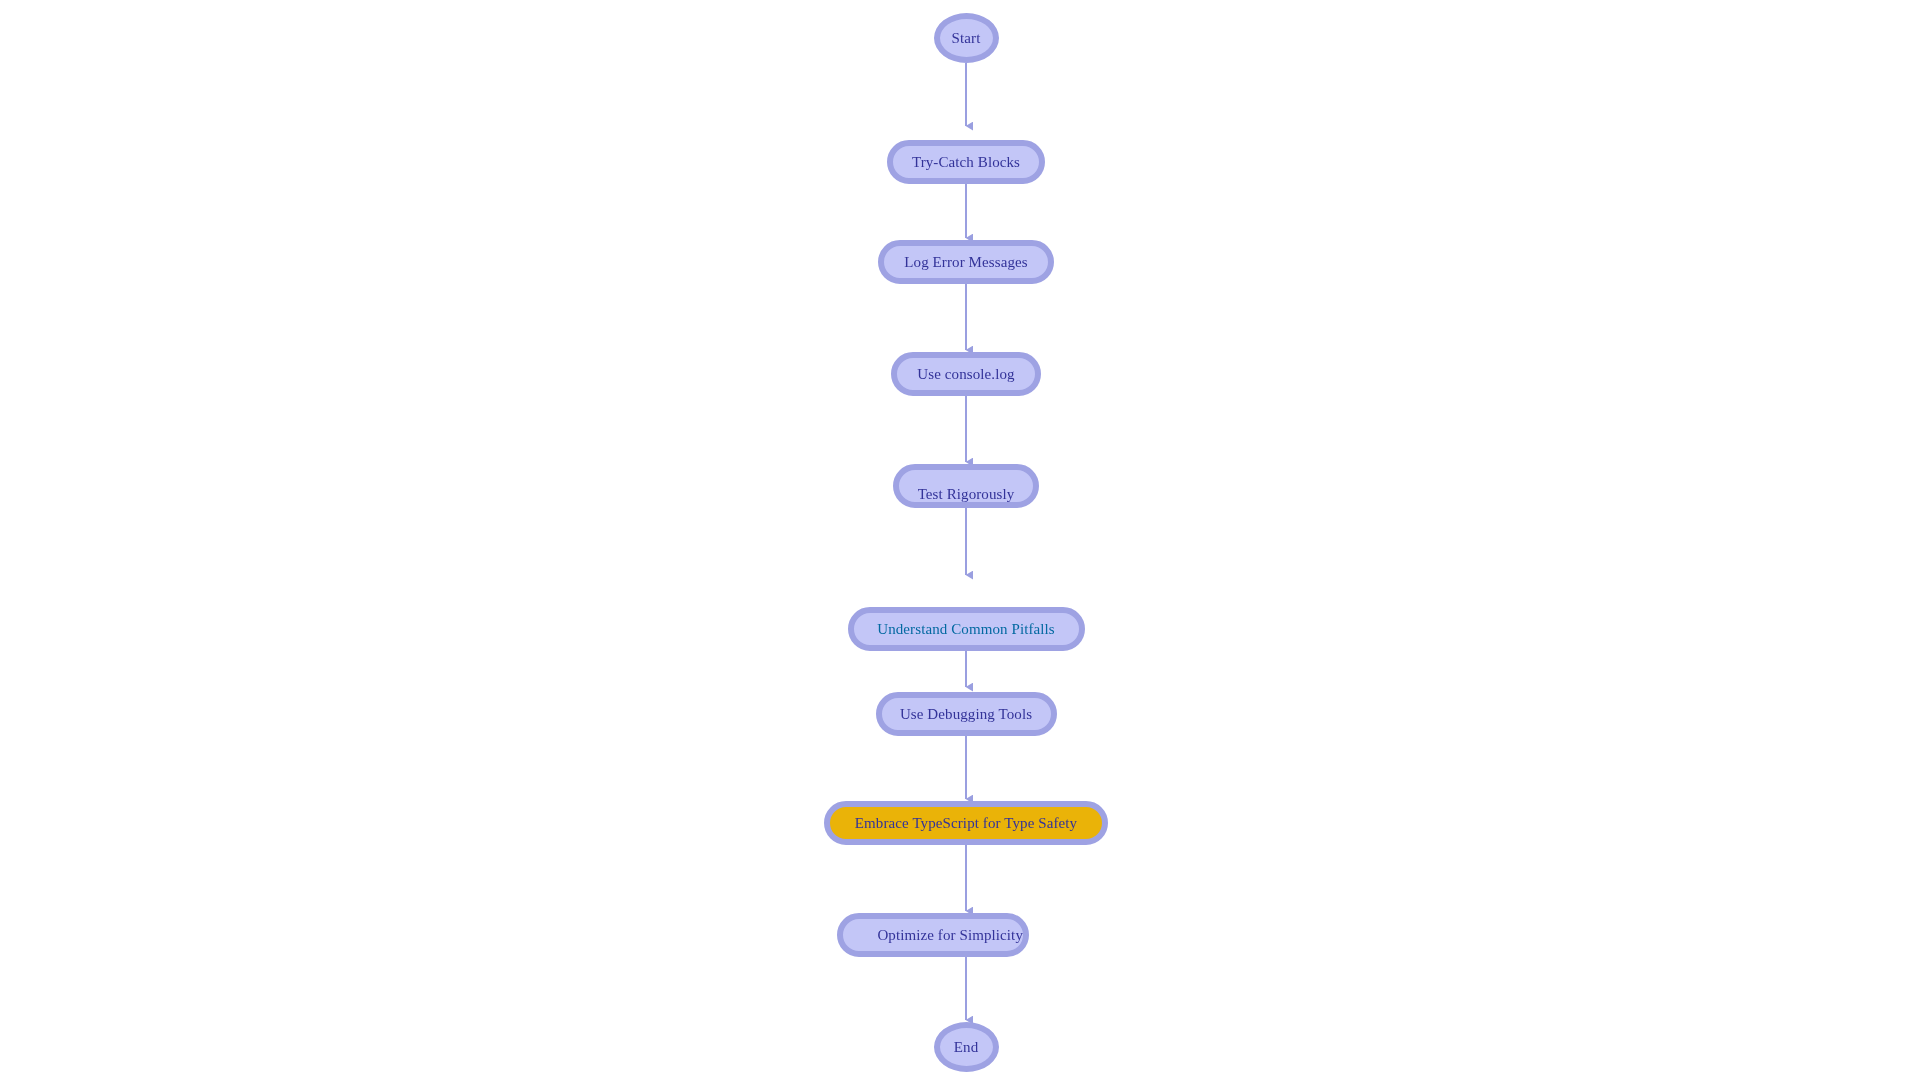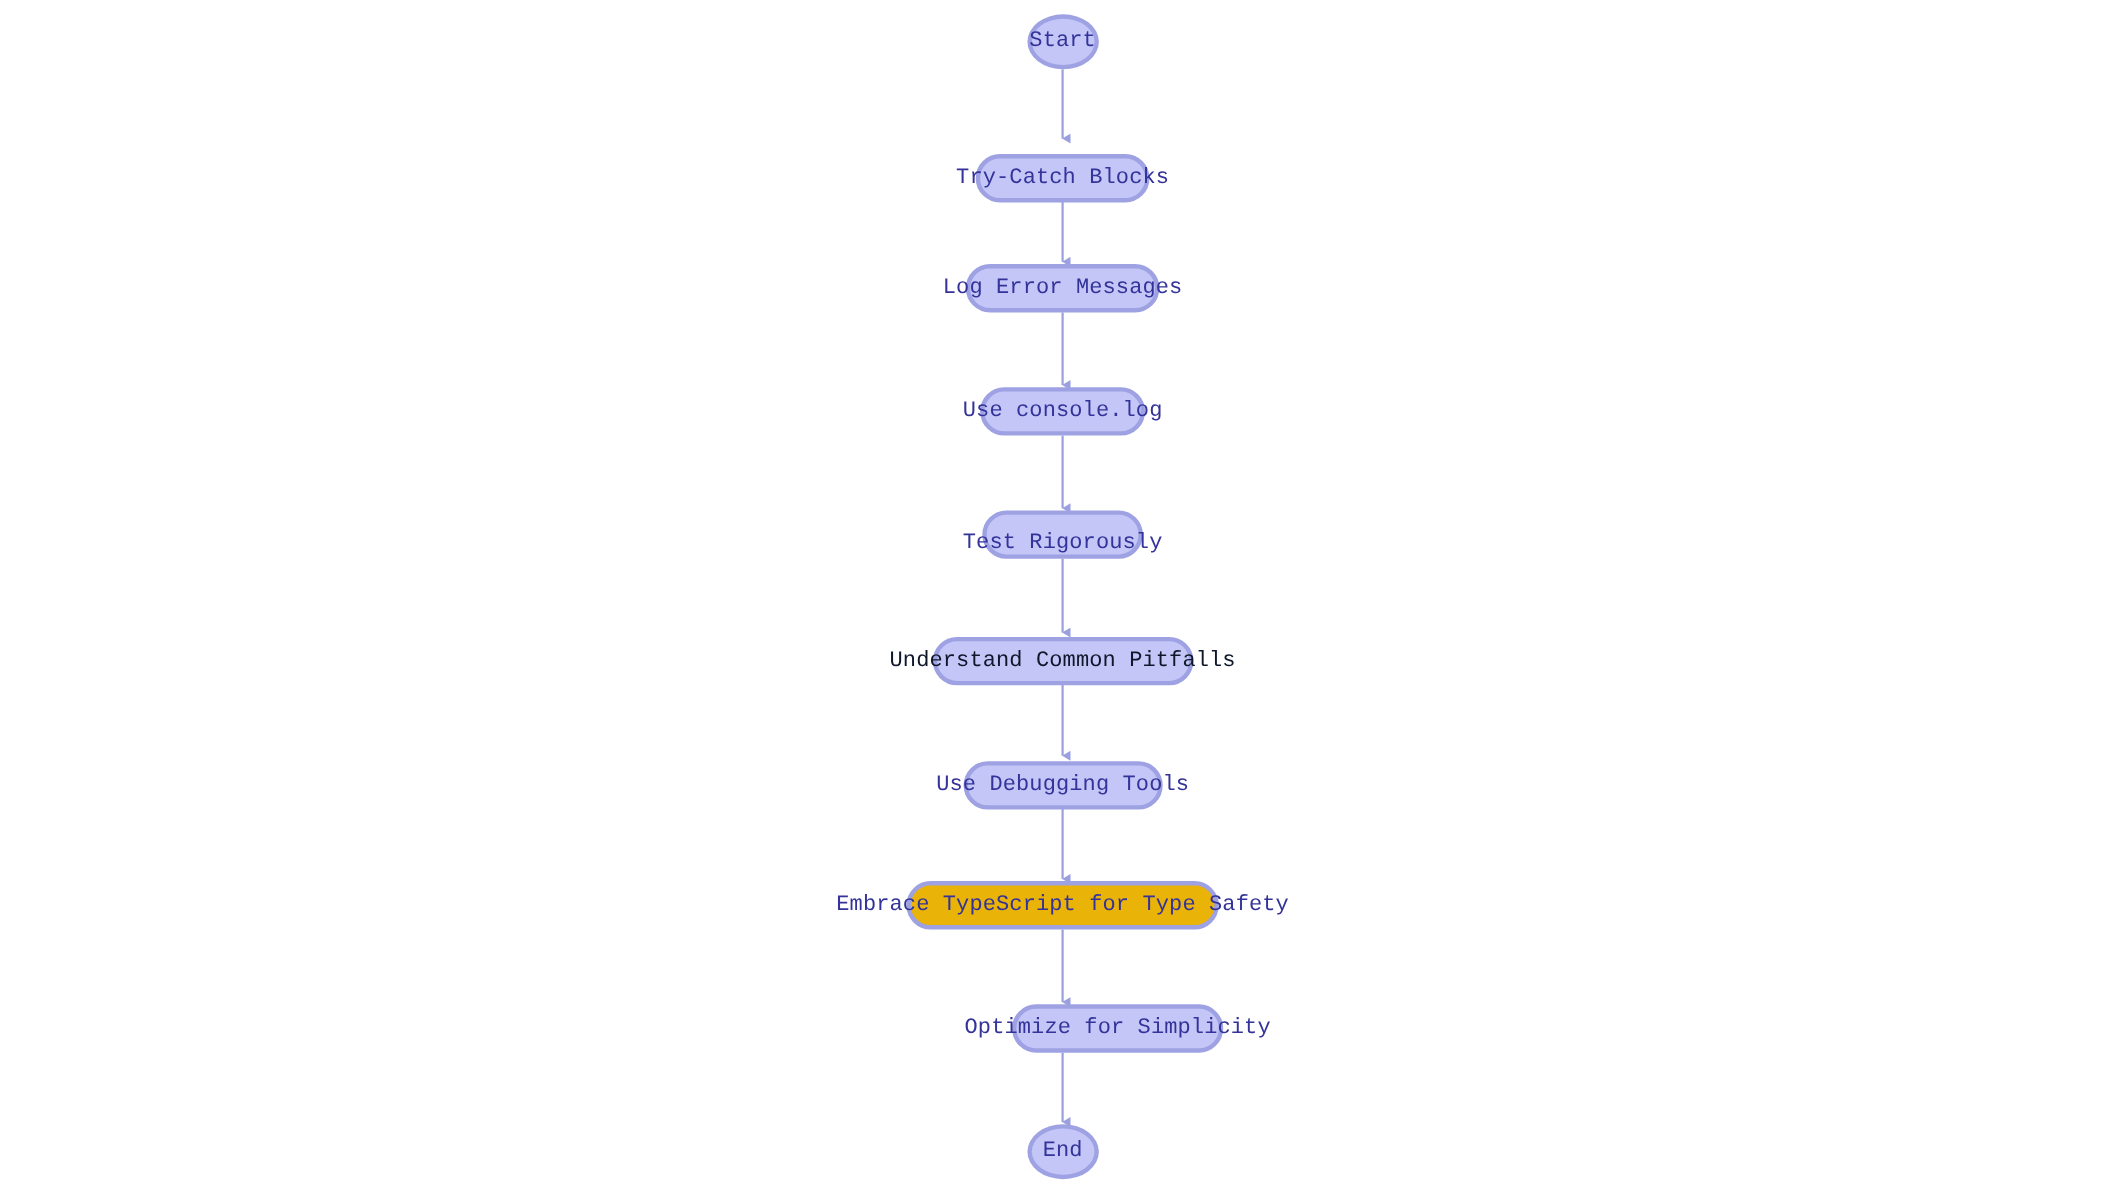"Start" .node { border: 4px solid #4d7c0f -> 6px solid #4d7c0f; font-family: Liberation Mono, monospace -> Liberation Serif, serif; font-size: 20px -> 15px }
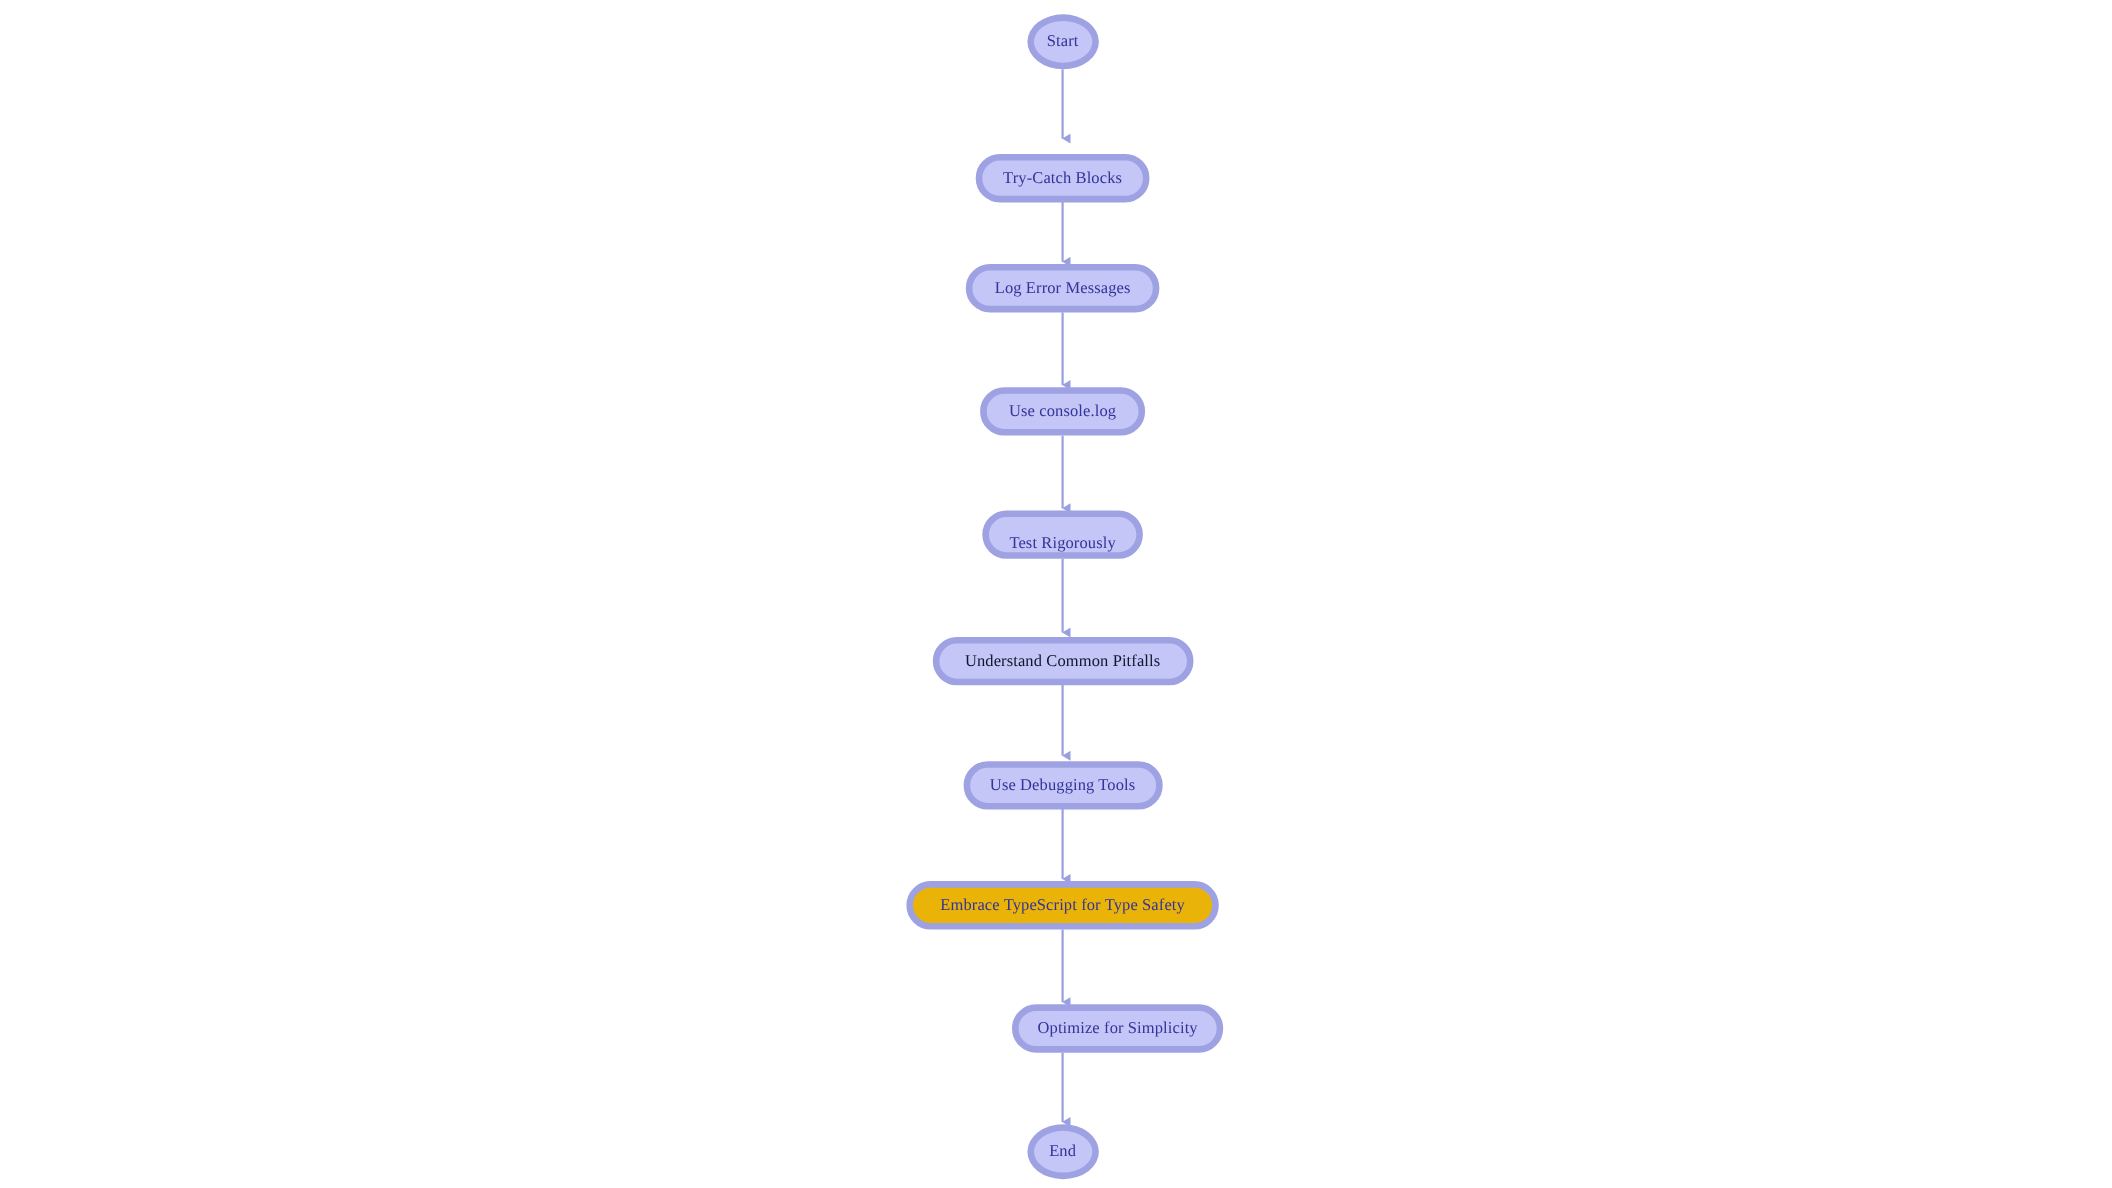"Understand Common Pitfalls" div.node { color: #0f172a -> #0369a1; top: 579px -> 607px }
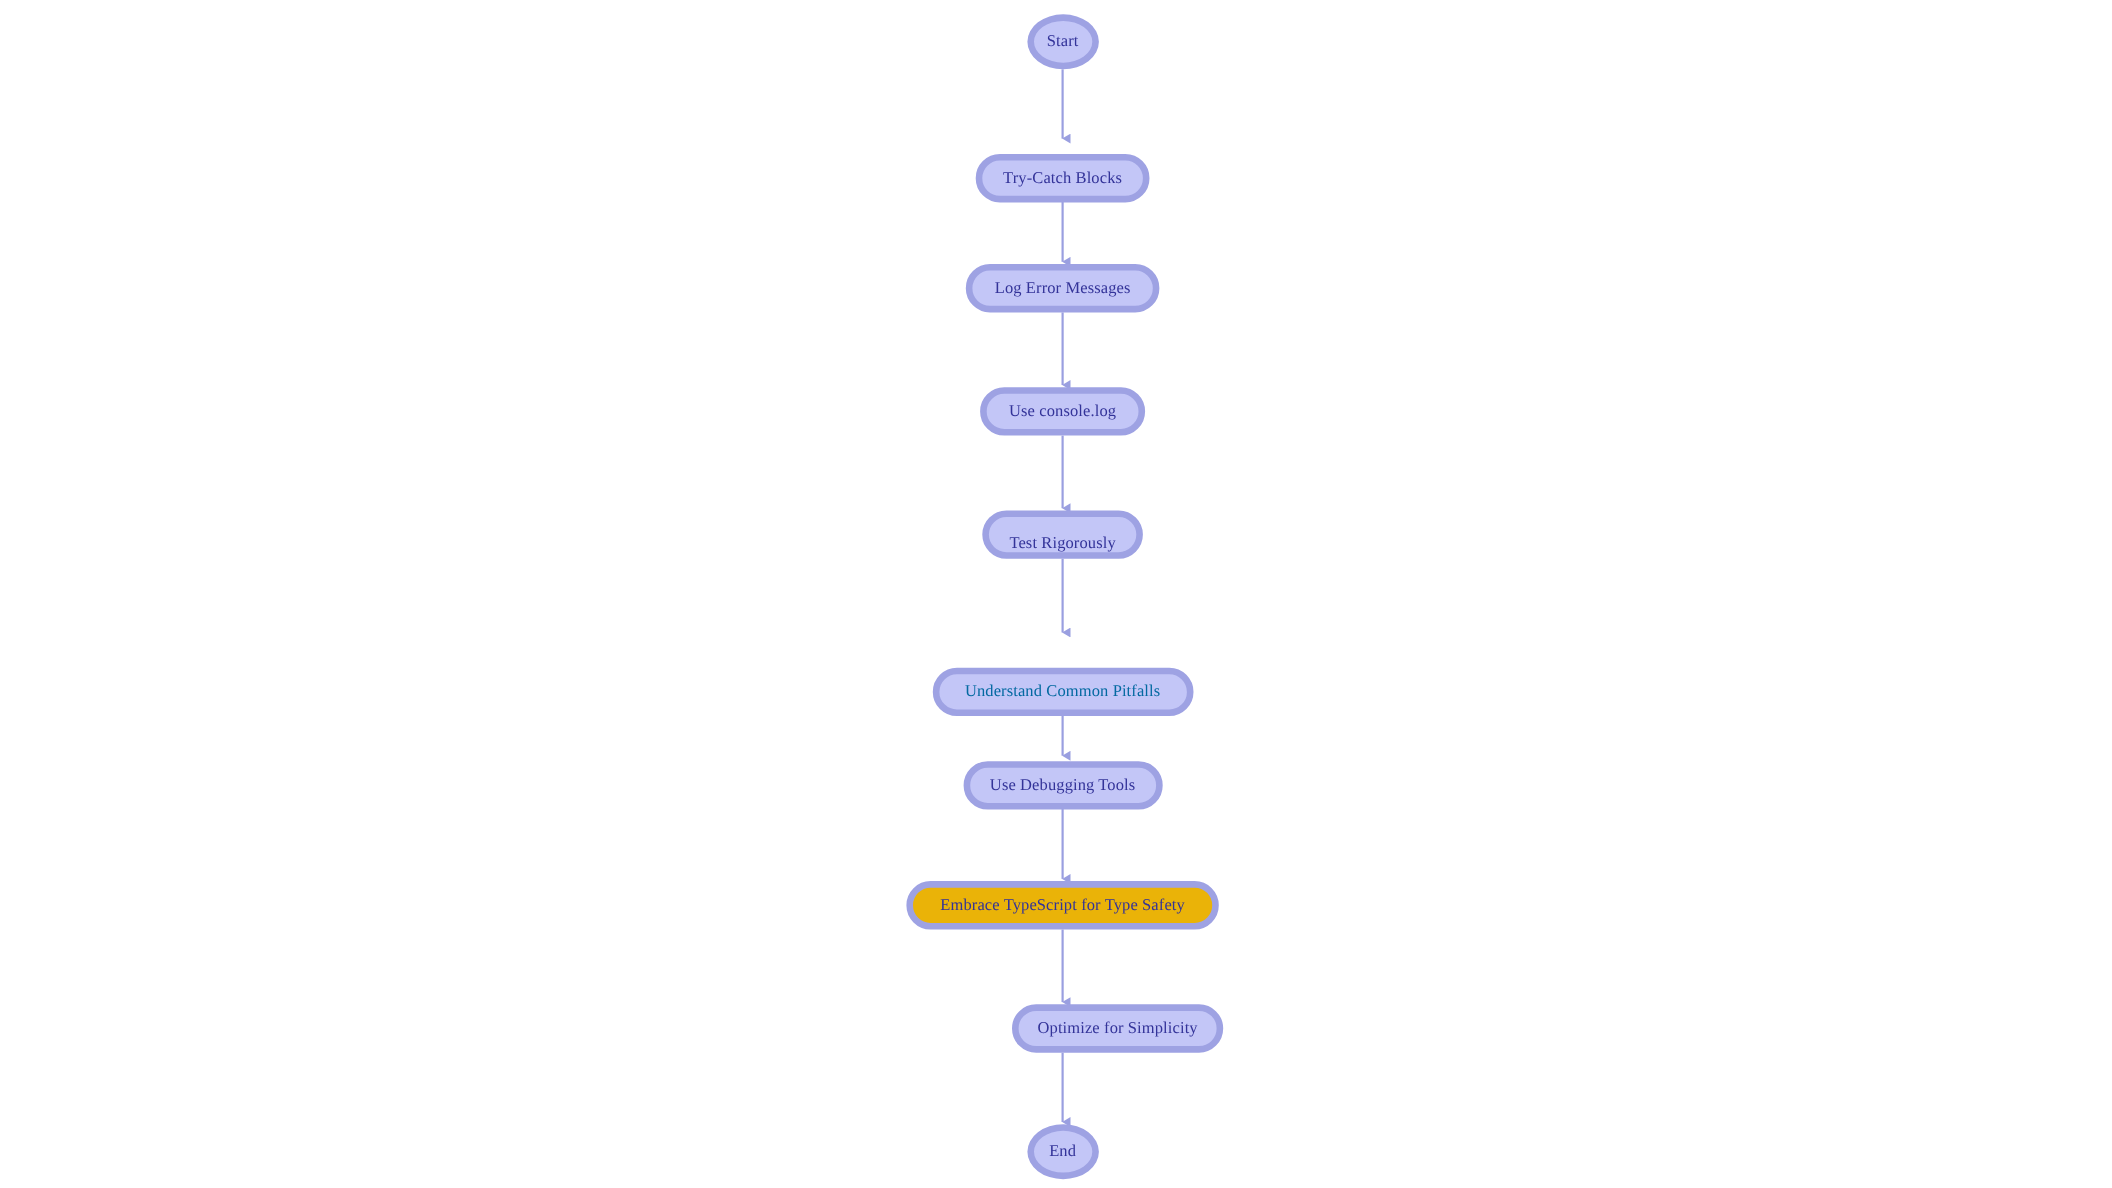"Optimize for Simplicity" div.node { justify-content: none -> flex-end; left: 920px -> 837px }
